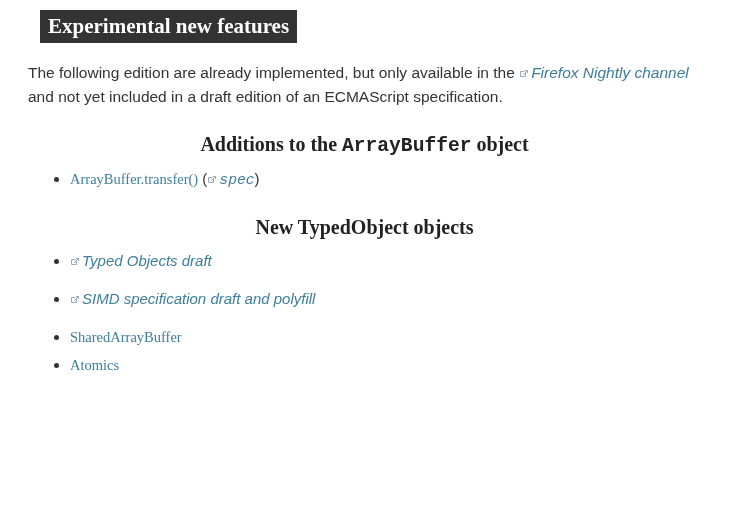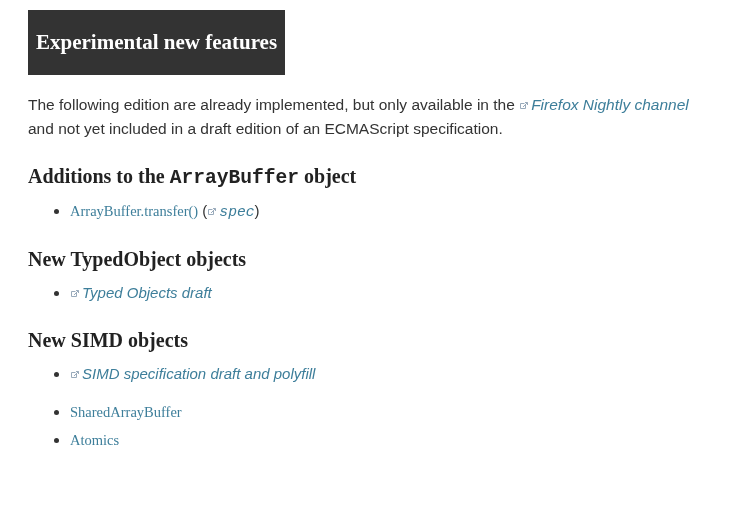"Experimental new features" .main-heading { margin: 0 0 18px 0 -> 0 0 18px 12px; padding: 20px 8px -> 4px 8px }
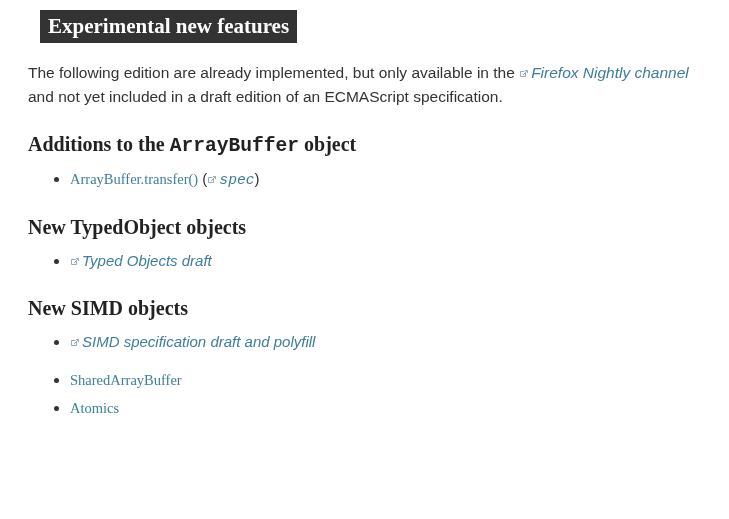"Additions to the ArrayBuffer object" .subhead { text-align: none -> center }
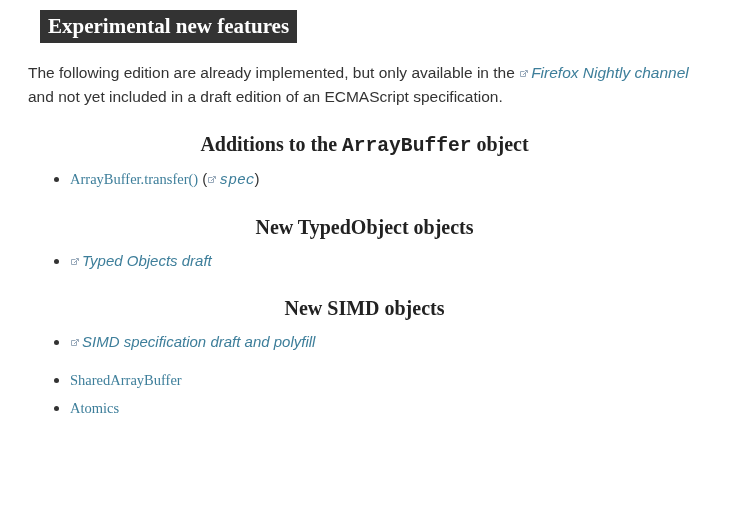"New SIMD objects" h3.subhead { html: <h3>New SIMD objects</h3> -> none }
